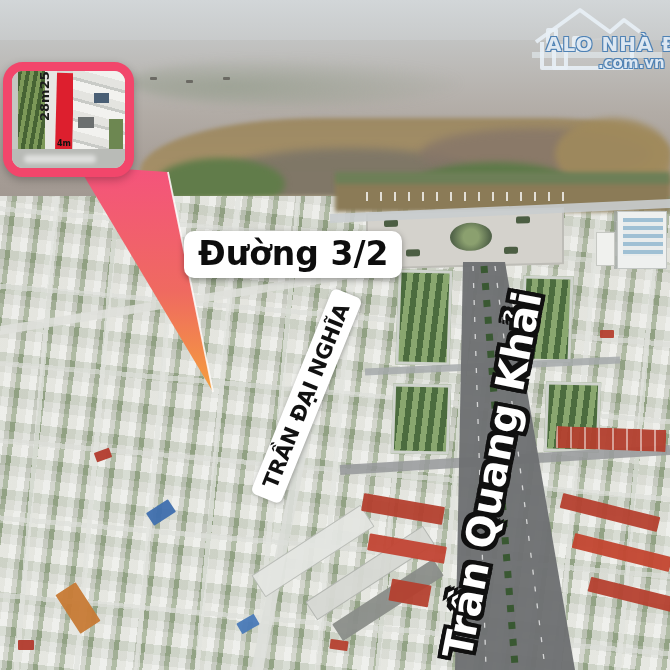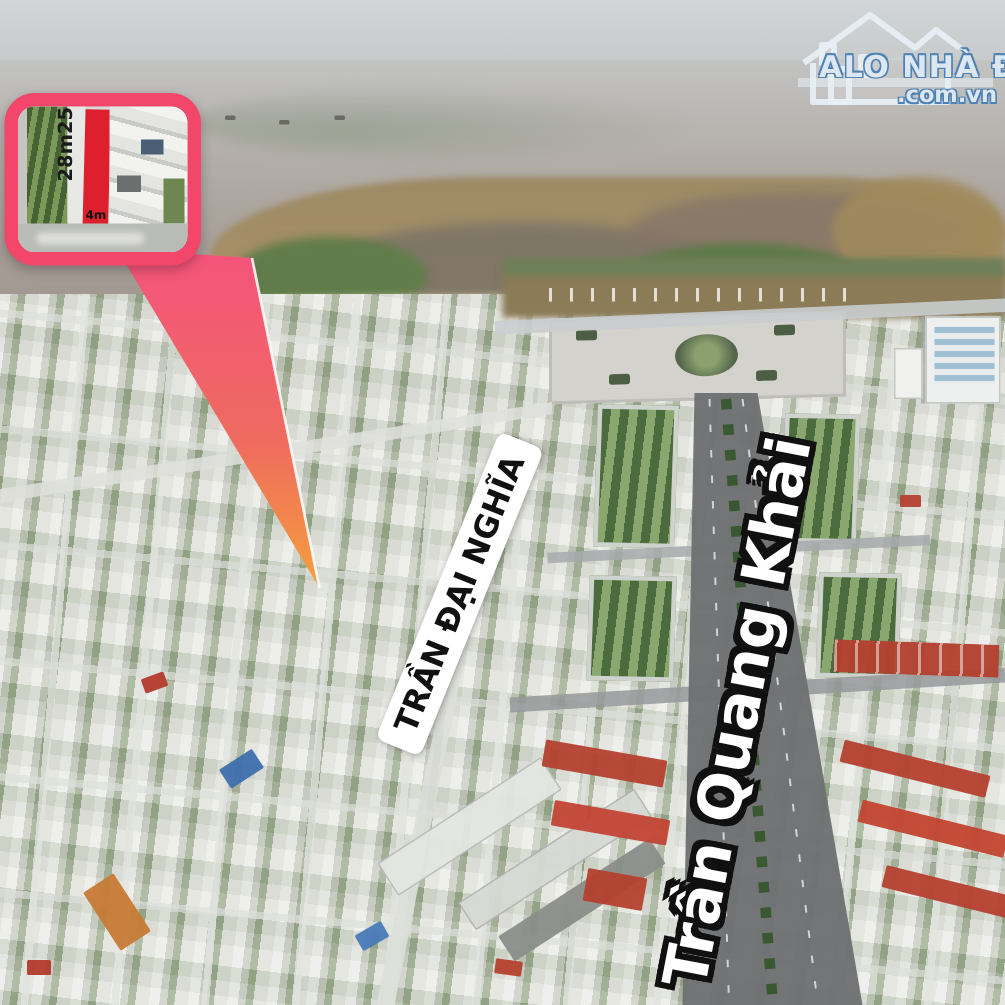"Đường 3/2" div.lbl-32 { html: none -> <div>Đường 3/2</div> }
